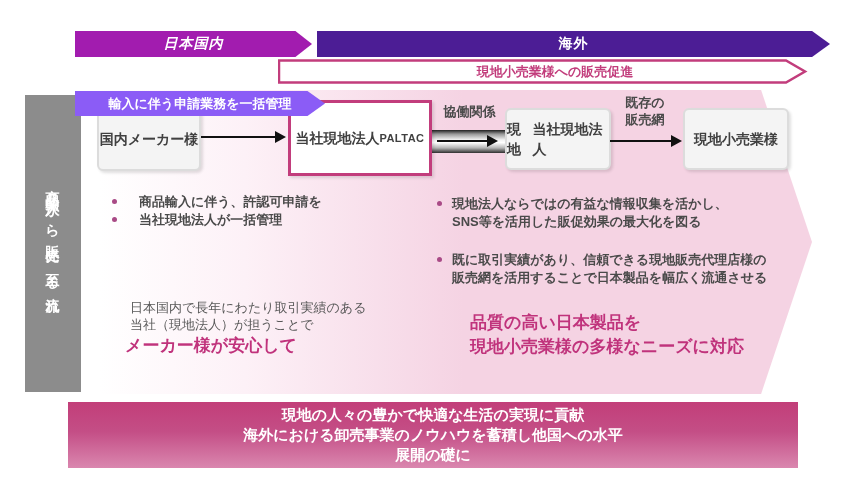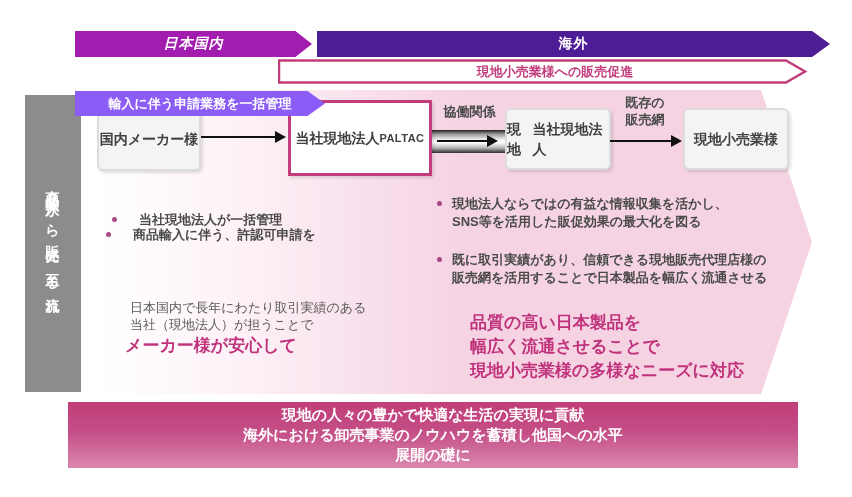"商品輸入に伴う、許認可申請を" div.abs { left: 106px -> 112px; margin-top: 33px -> none }
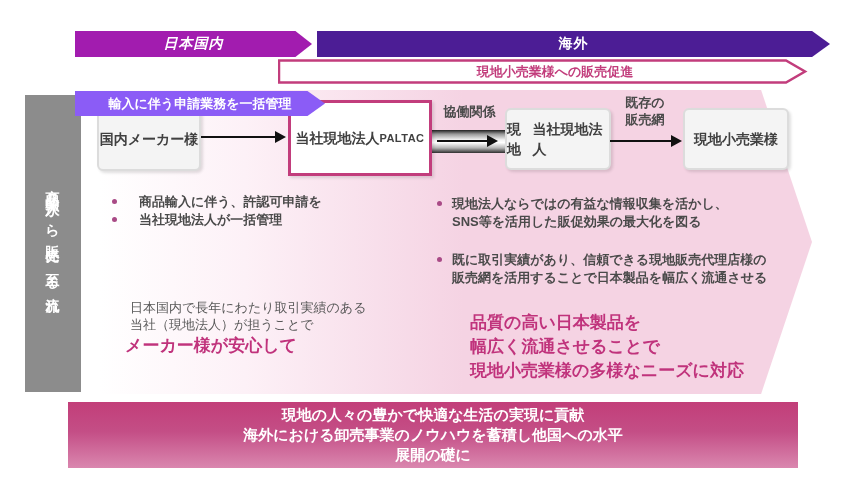"幅広く流通させることで" div { html: <div>幅広く流通させることで</div> -> none }
